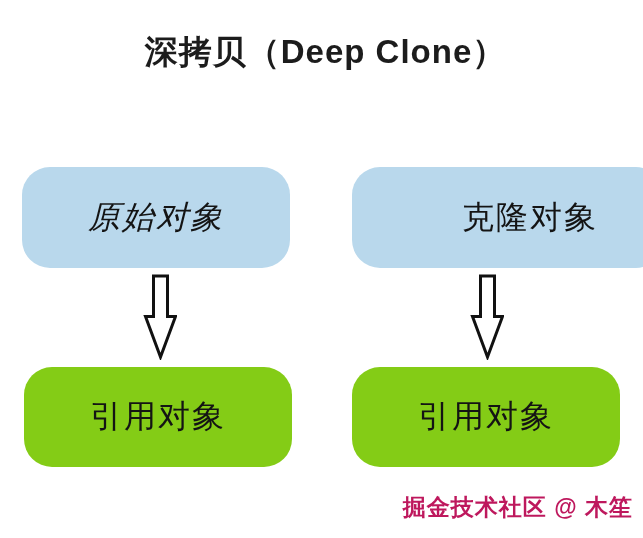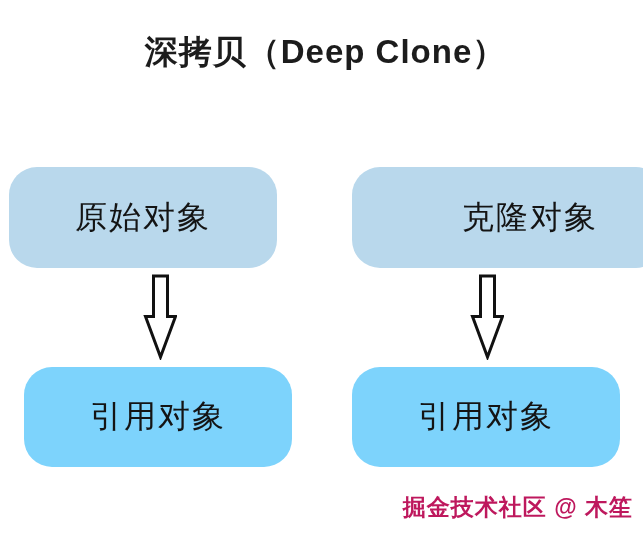"原始对象" .node.top-left { font-style: none -> italic; left: 9px -> 22px }
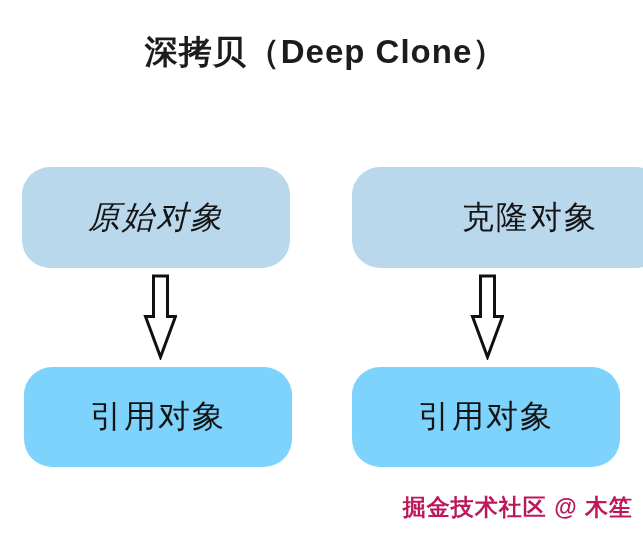"引用对象" .node.orange { background: #7dd3fc -> #84cc16 }
